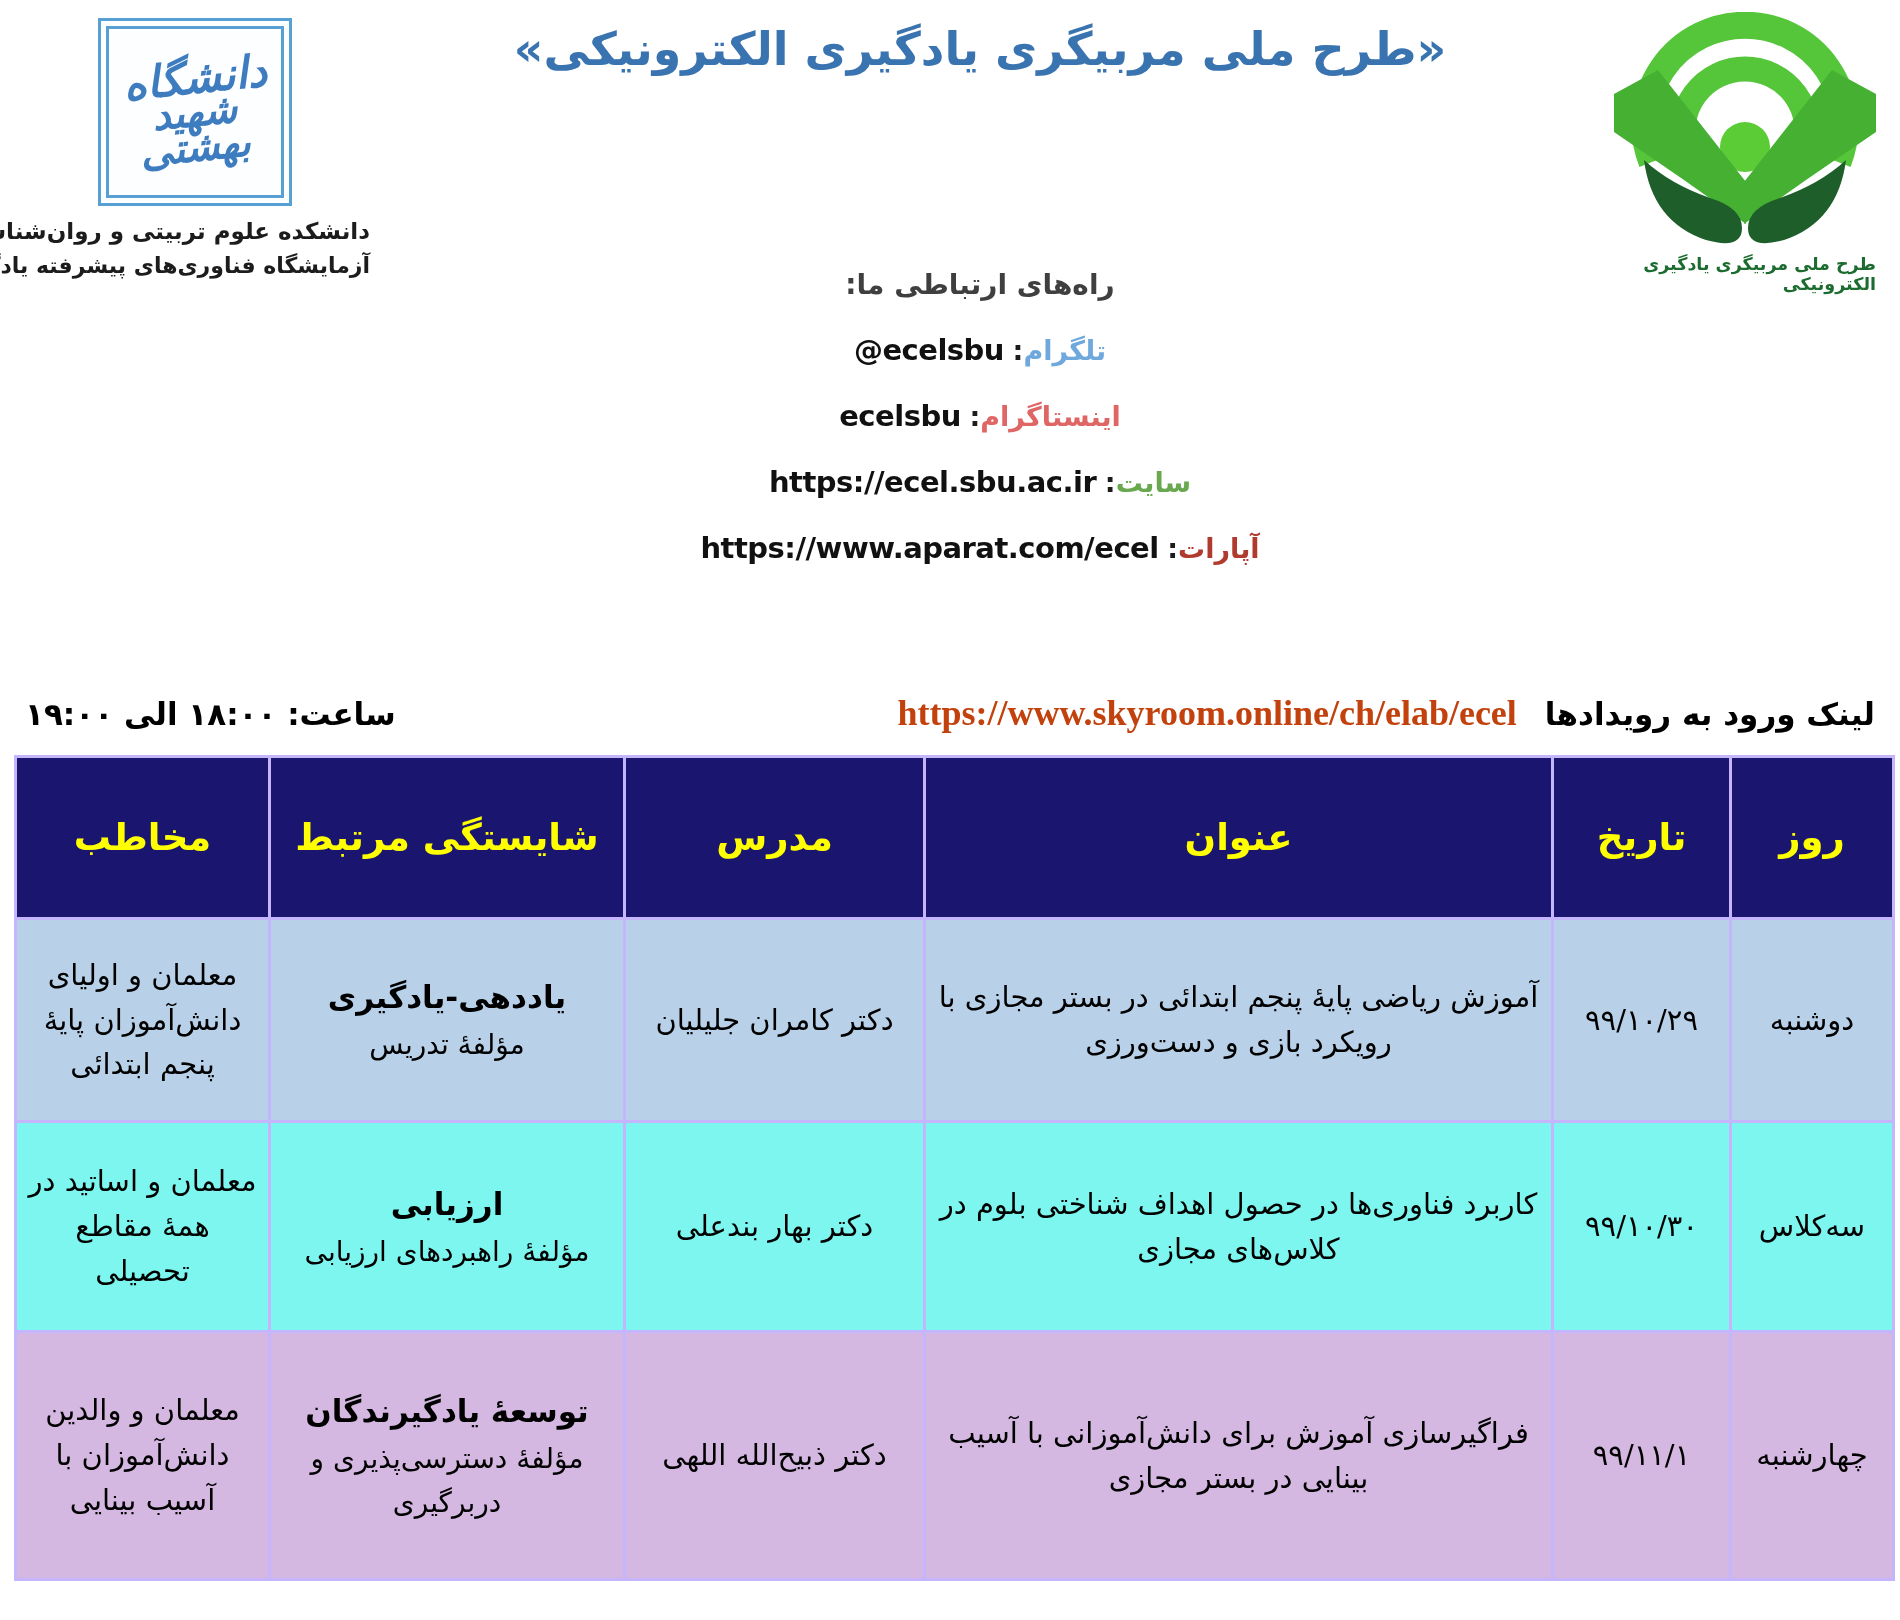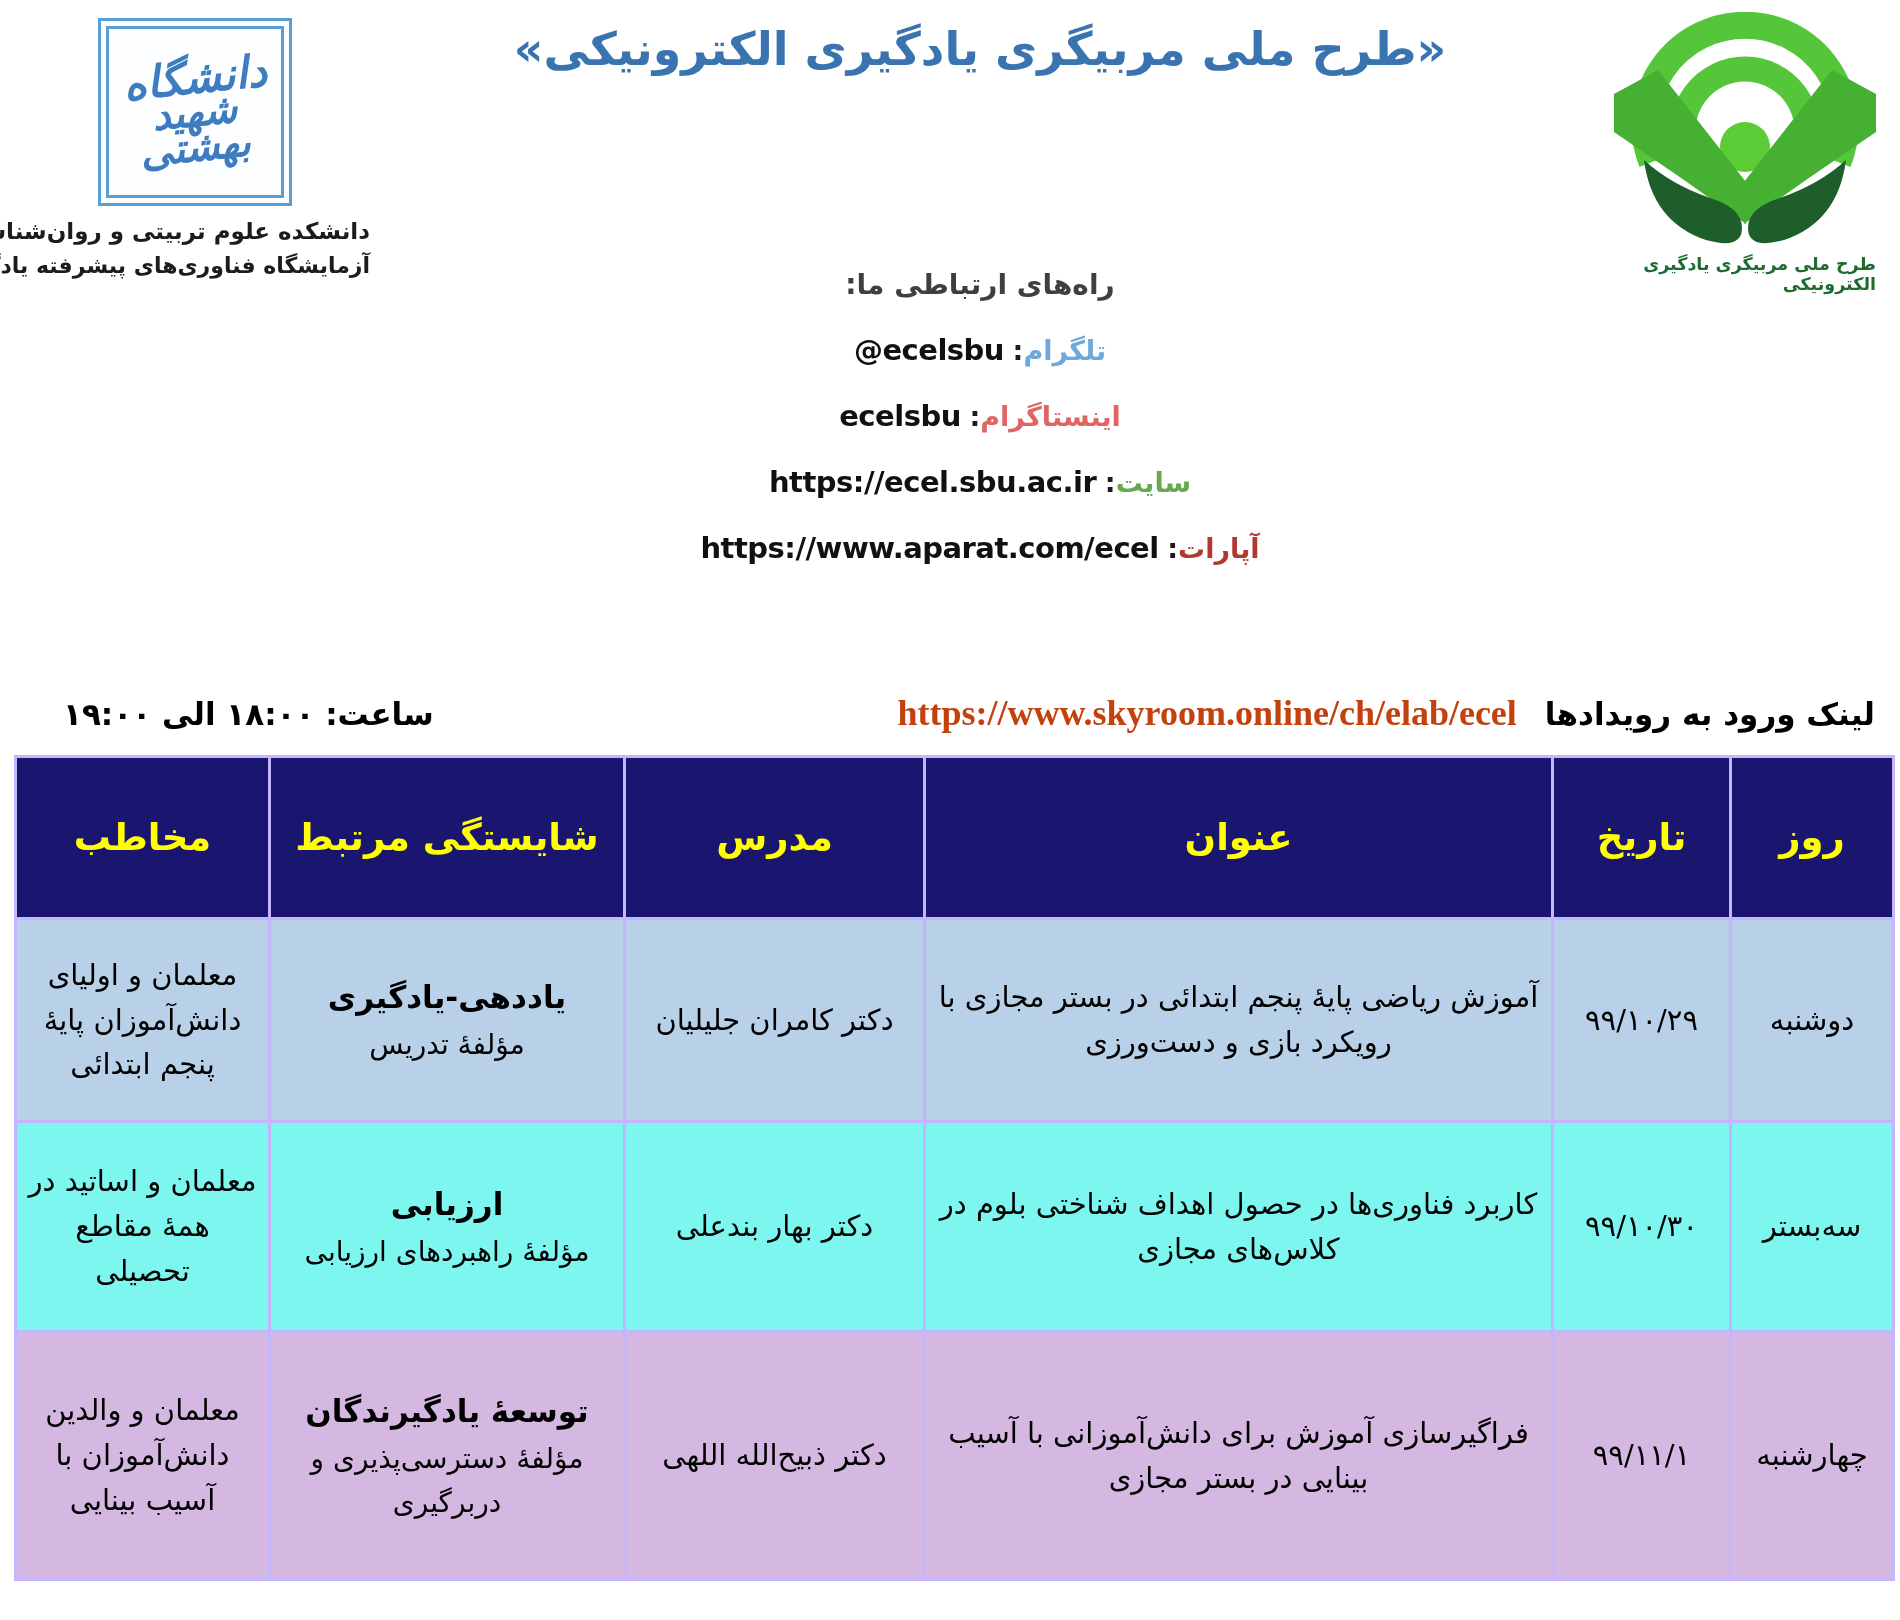"ساعت: ۱۸:۰۰ الی ۱۹:۰۰" .session-time { margin-left: 38px -> none }
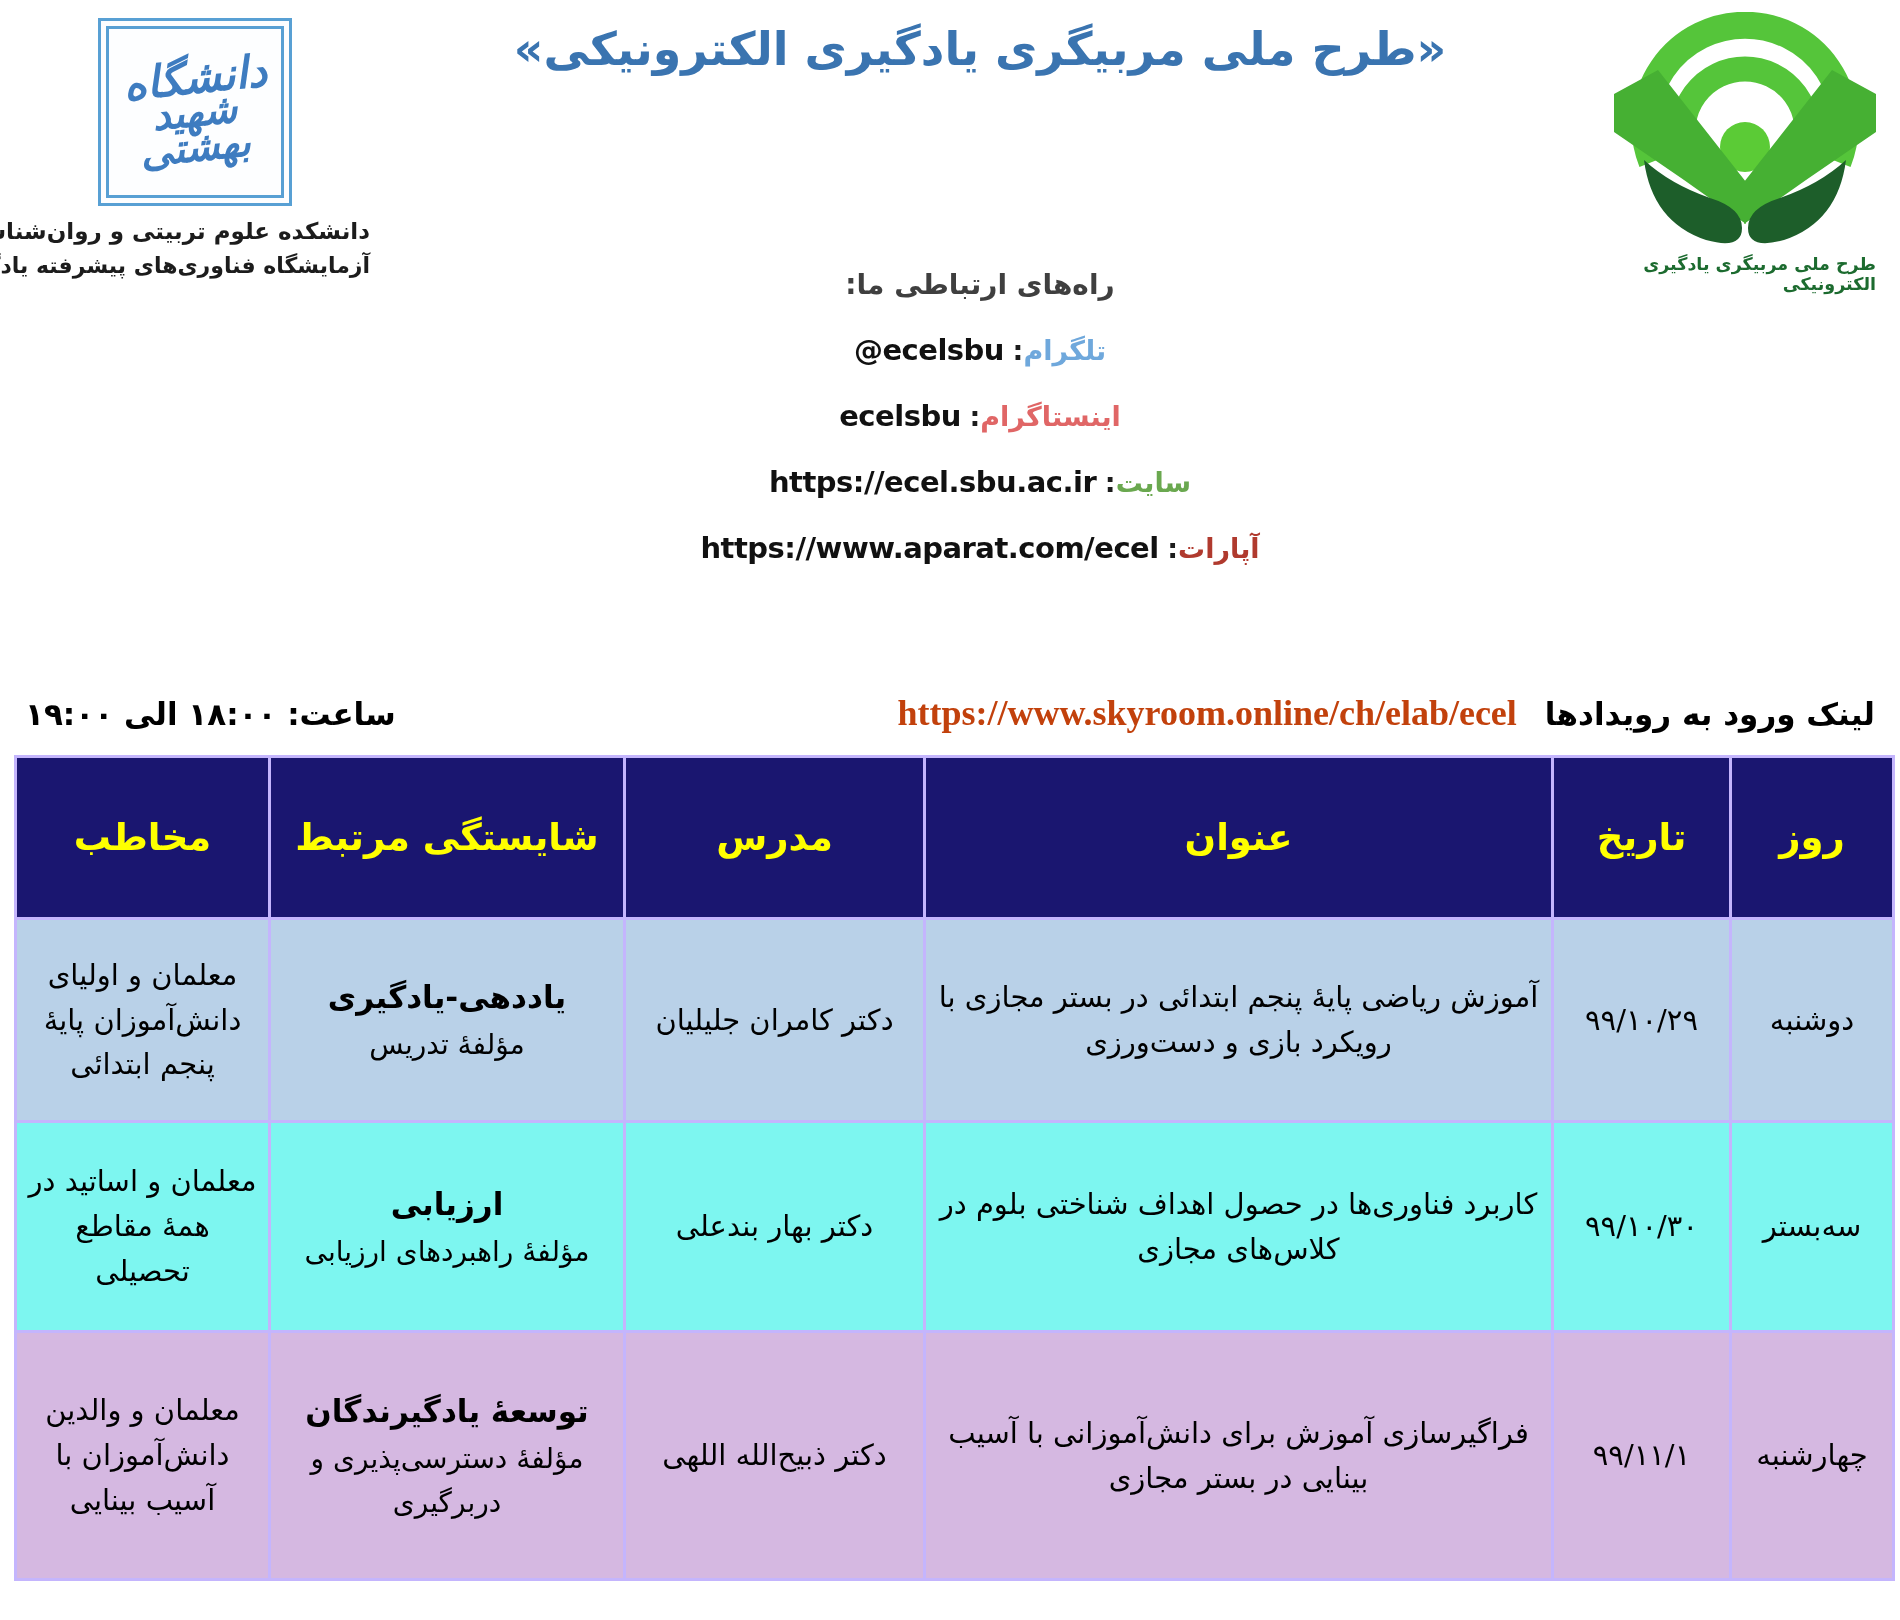"سه‌بستر" td { text: بستر -> کلاس }
